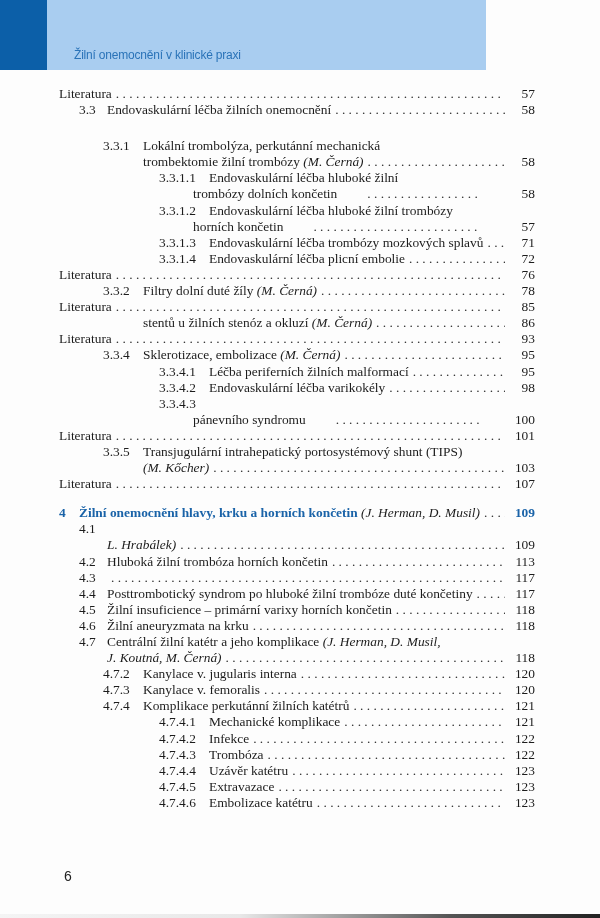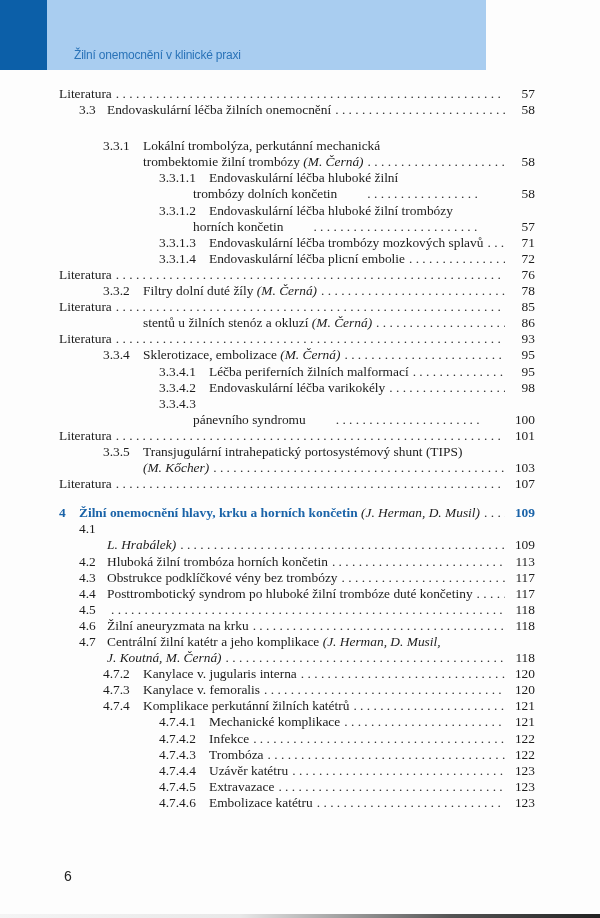"Obstrukce podklíčkové vény bez trombózy" span.title { html: <span><span>Obstrukce podklíčkové vény bez trombózy</span></span> -> none }
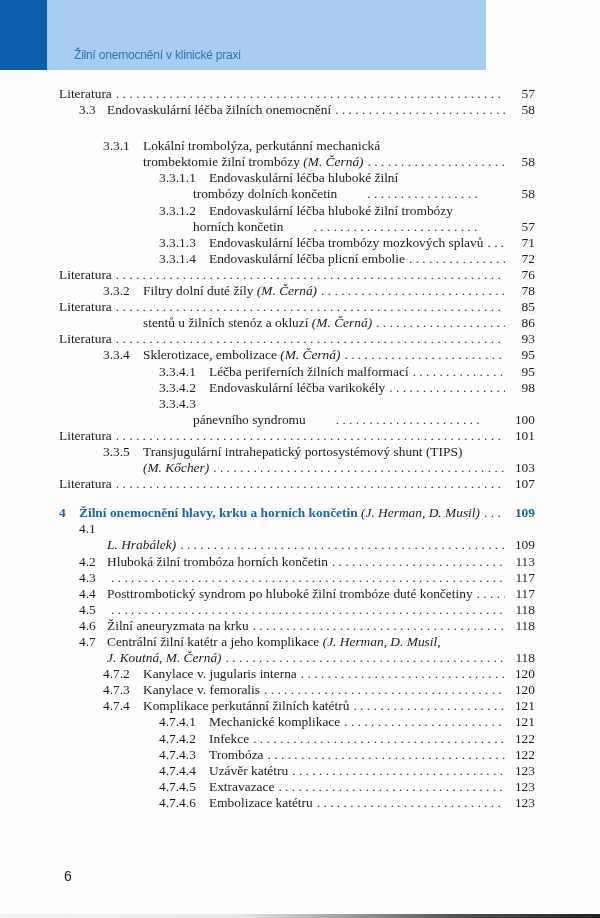"Žilní insuficience – primární varixy" span.title { html: none -> <span><span>Žilní insuficience – primární varixy horních končetin</span></span> }
